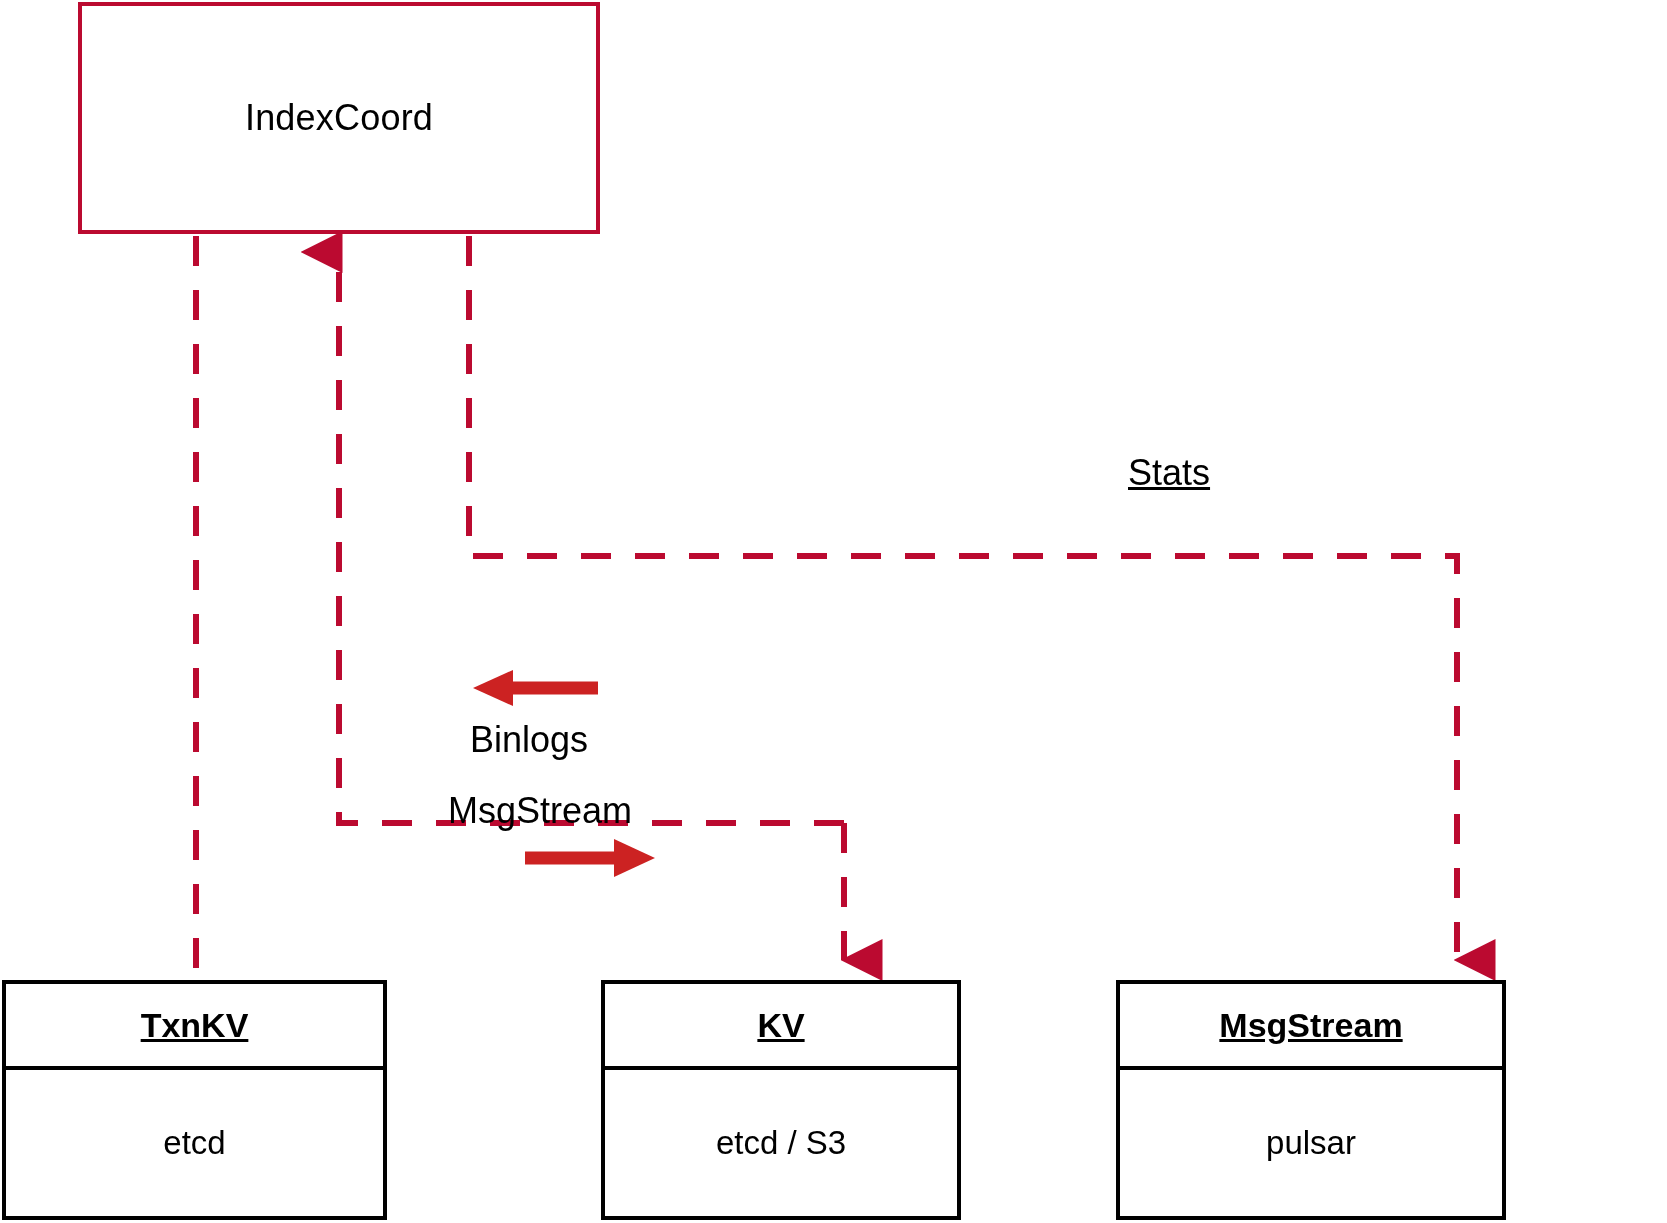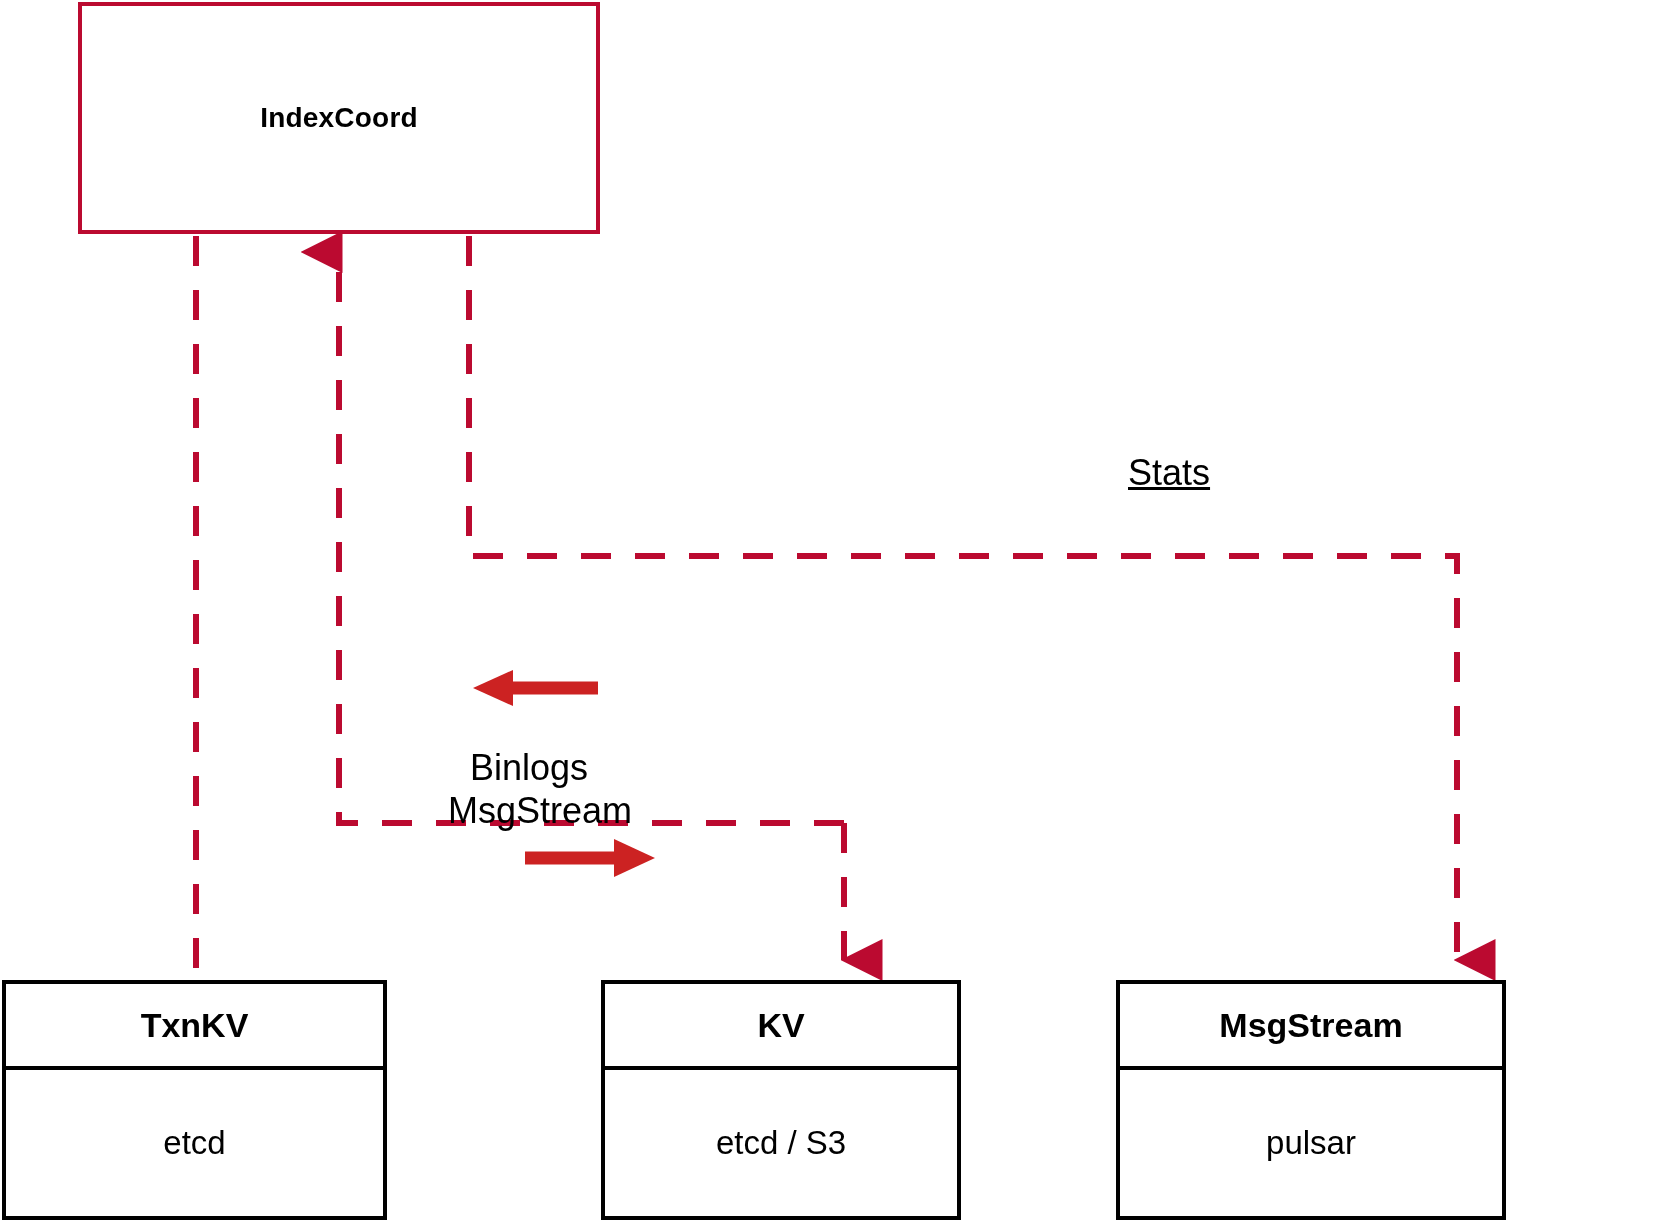"IndexCoord" #node-indexcoord .title { font-size: 28px -> 36px; font-weight: bold -> none }
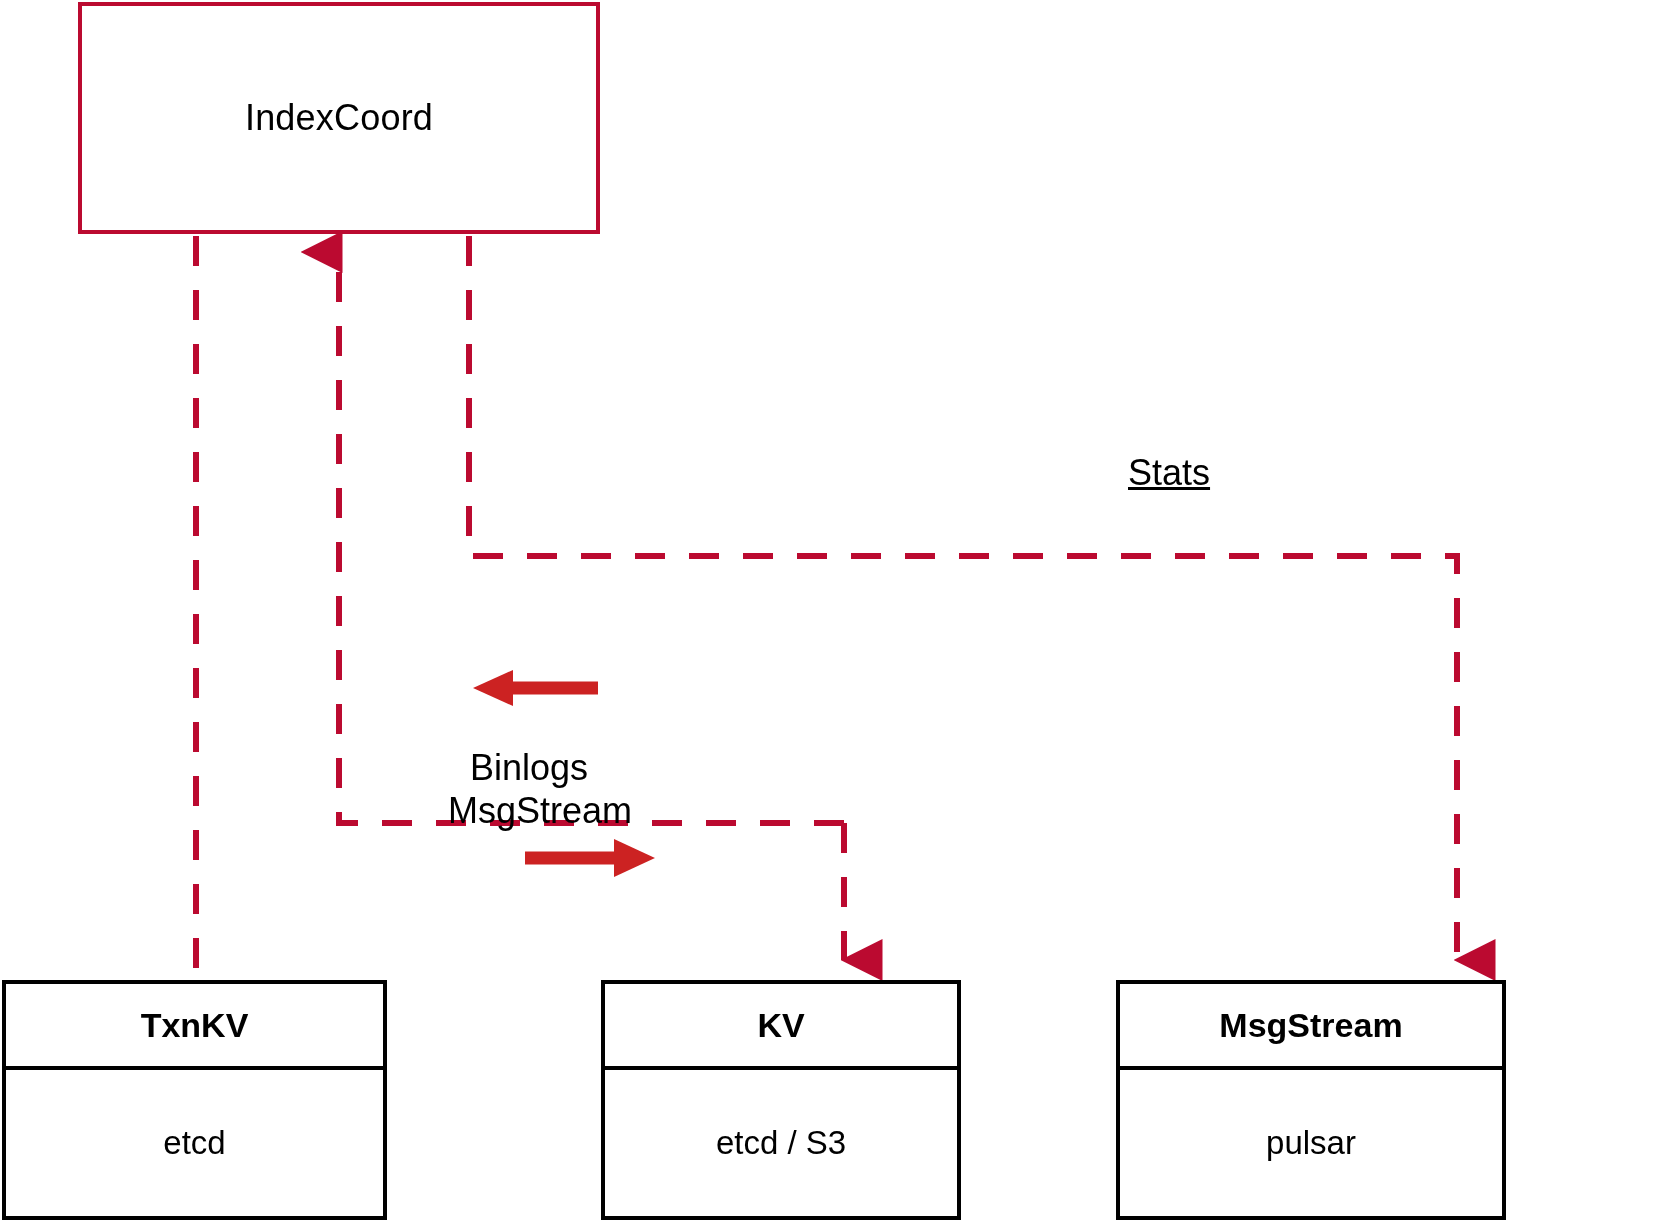"Binlogs" #label-binlogs { top: 750px -> 722px }
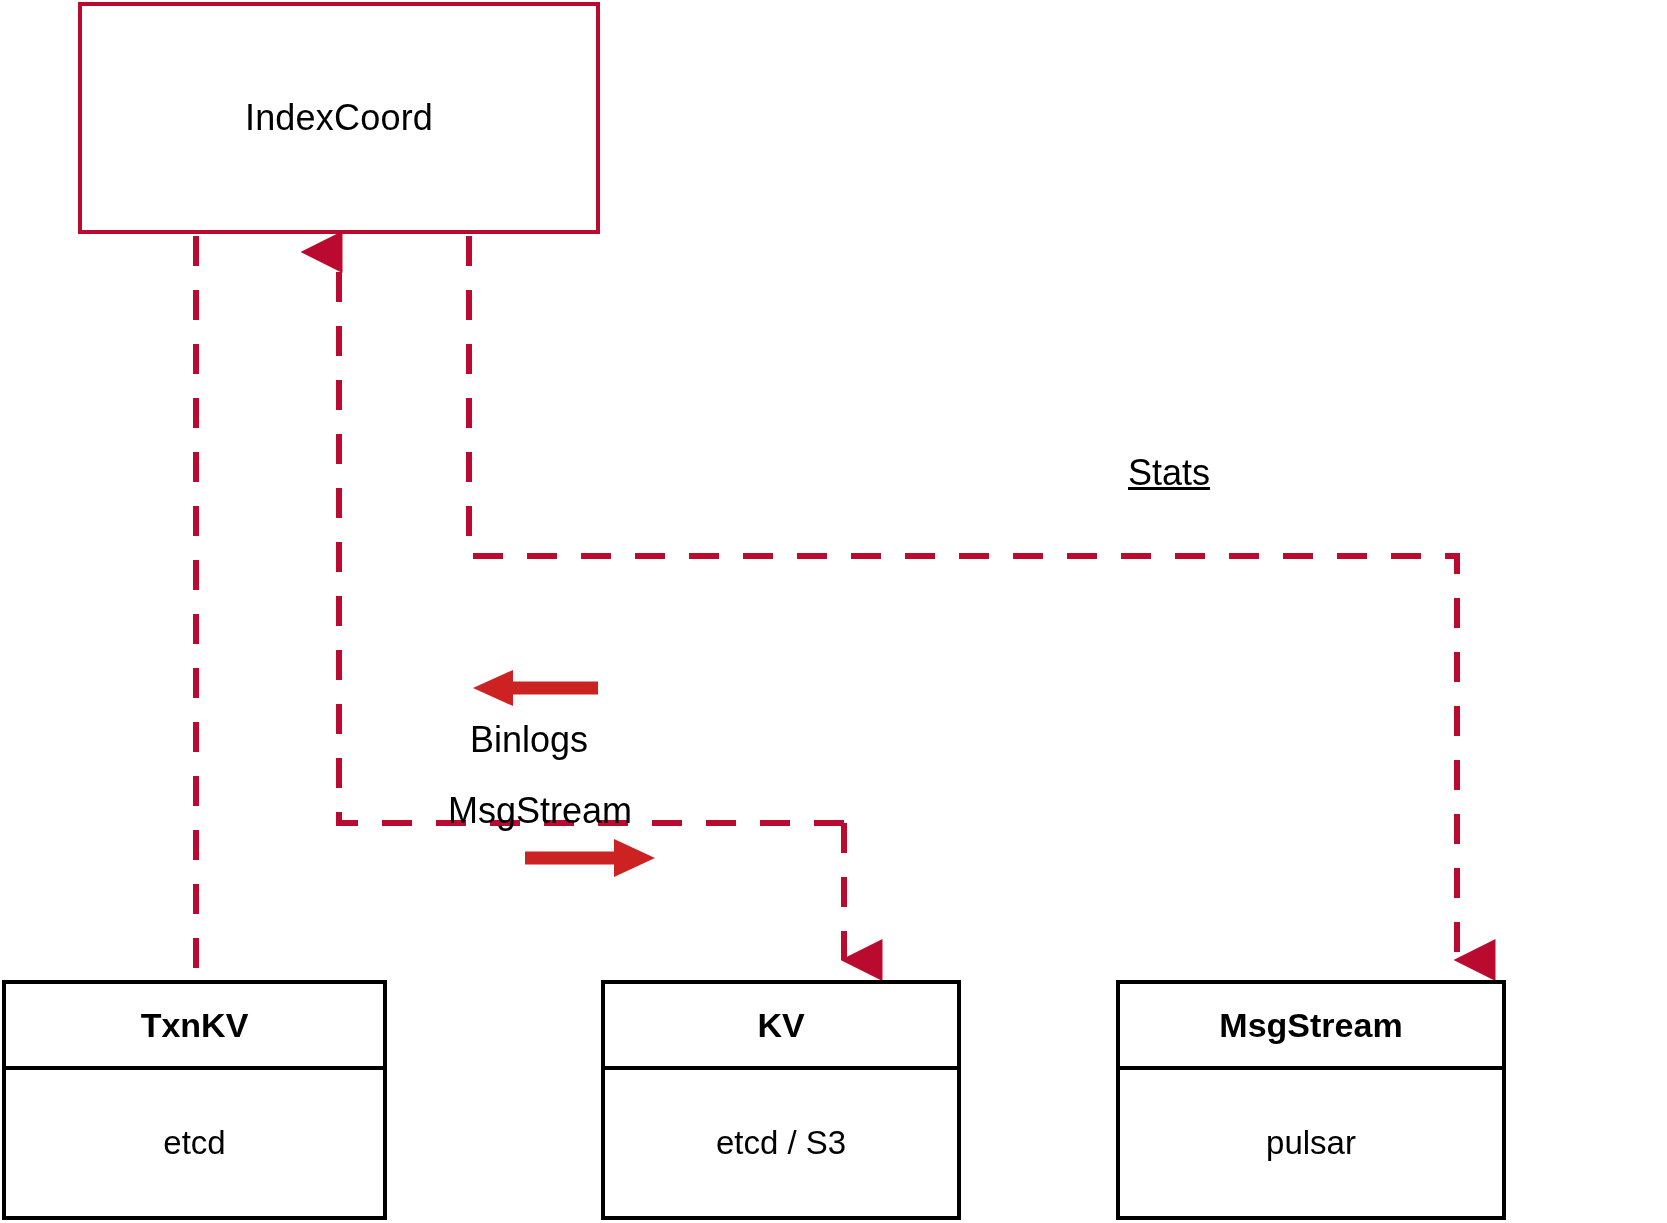"TxnKV" .dep .hdr { text-decoration: none -> underline }
